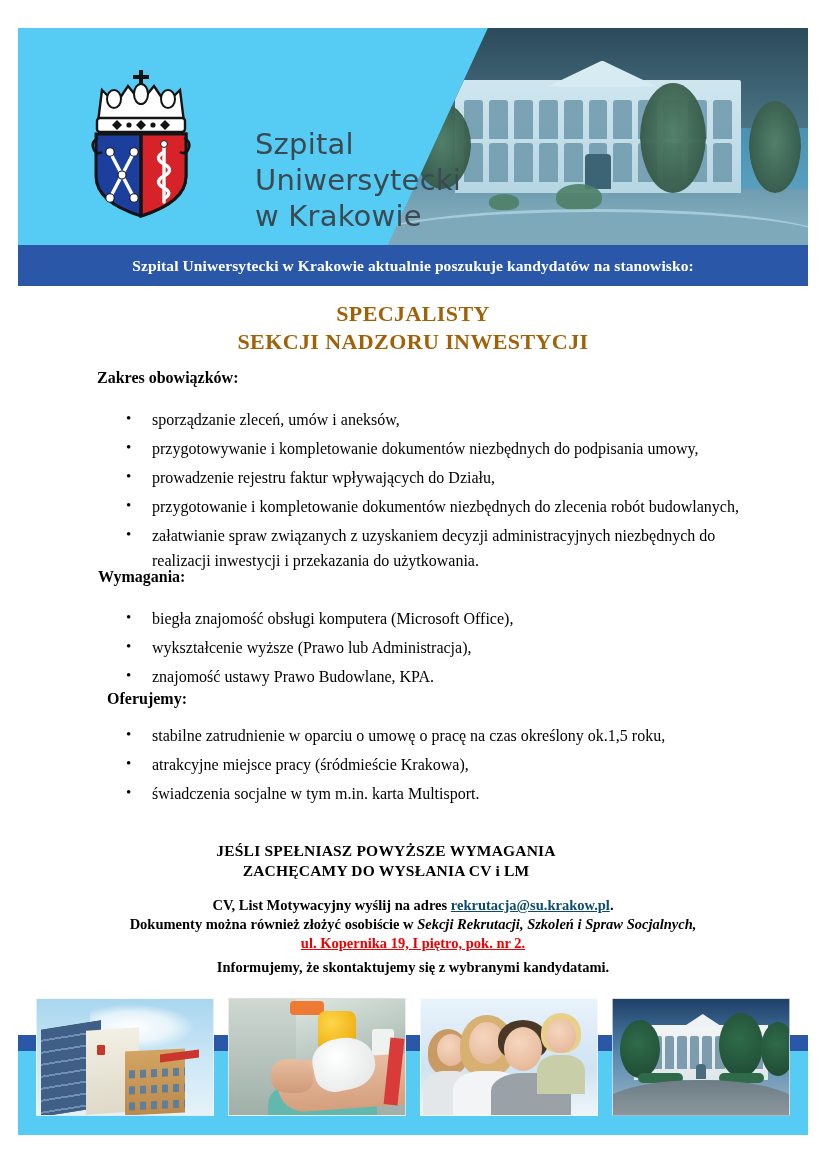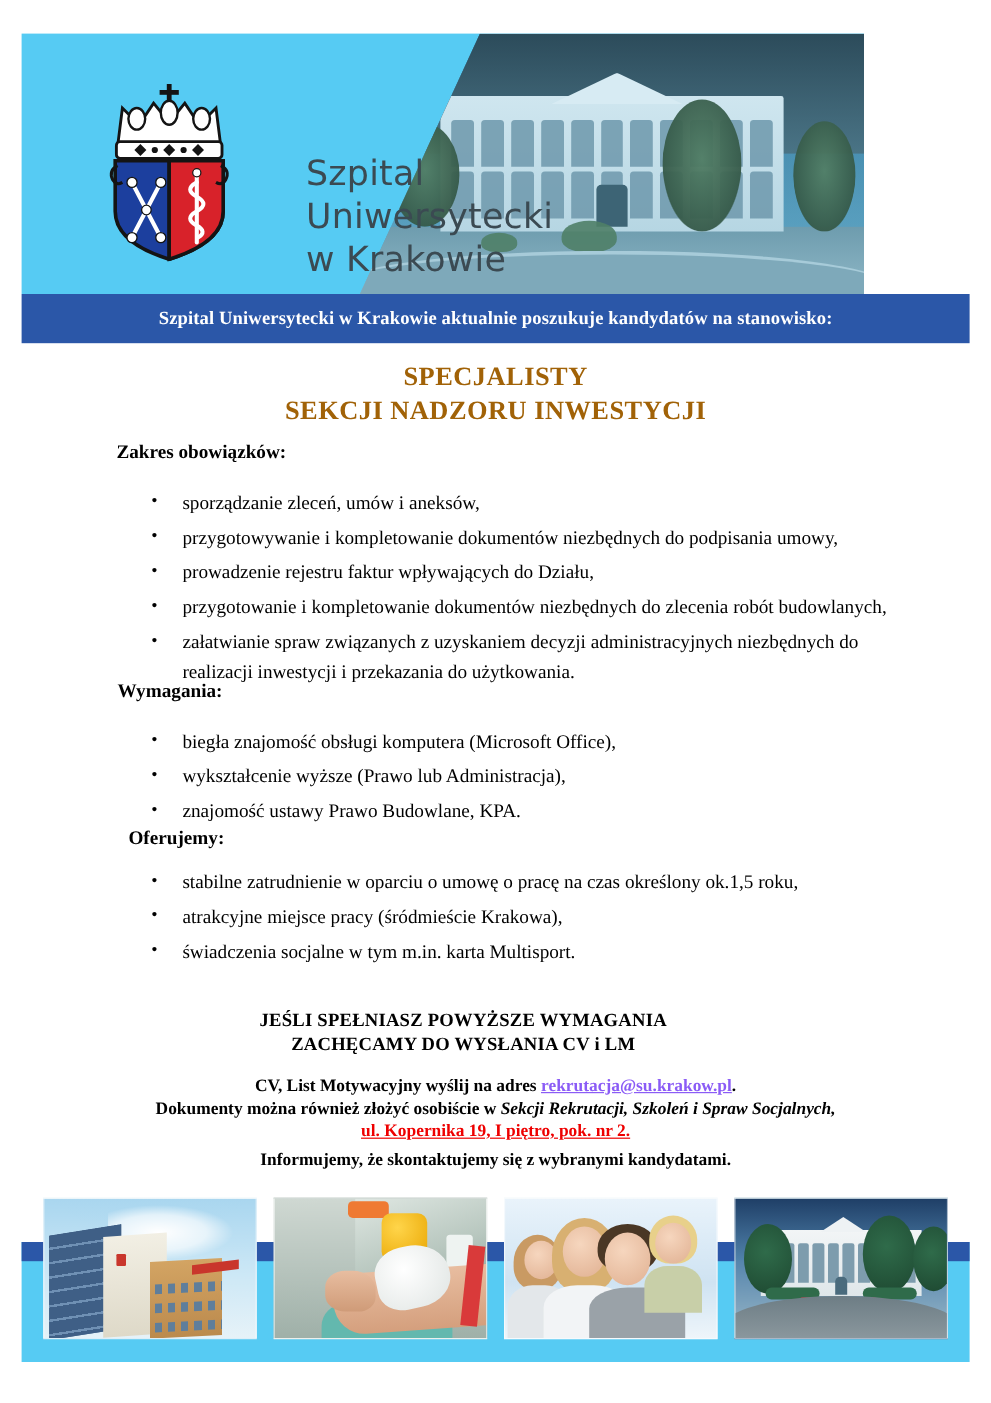"Szpital" .header { width: 702px -> 790px }
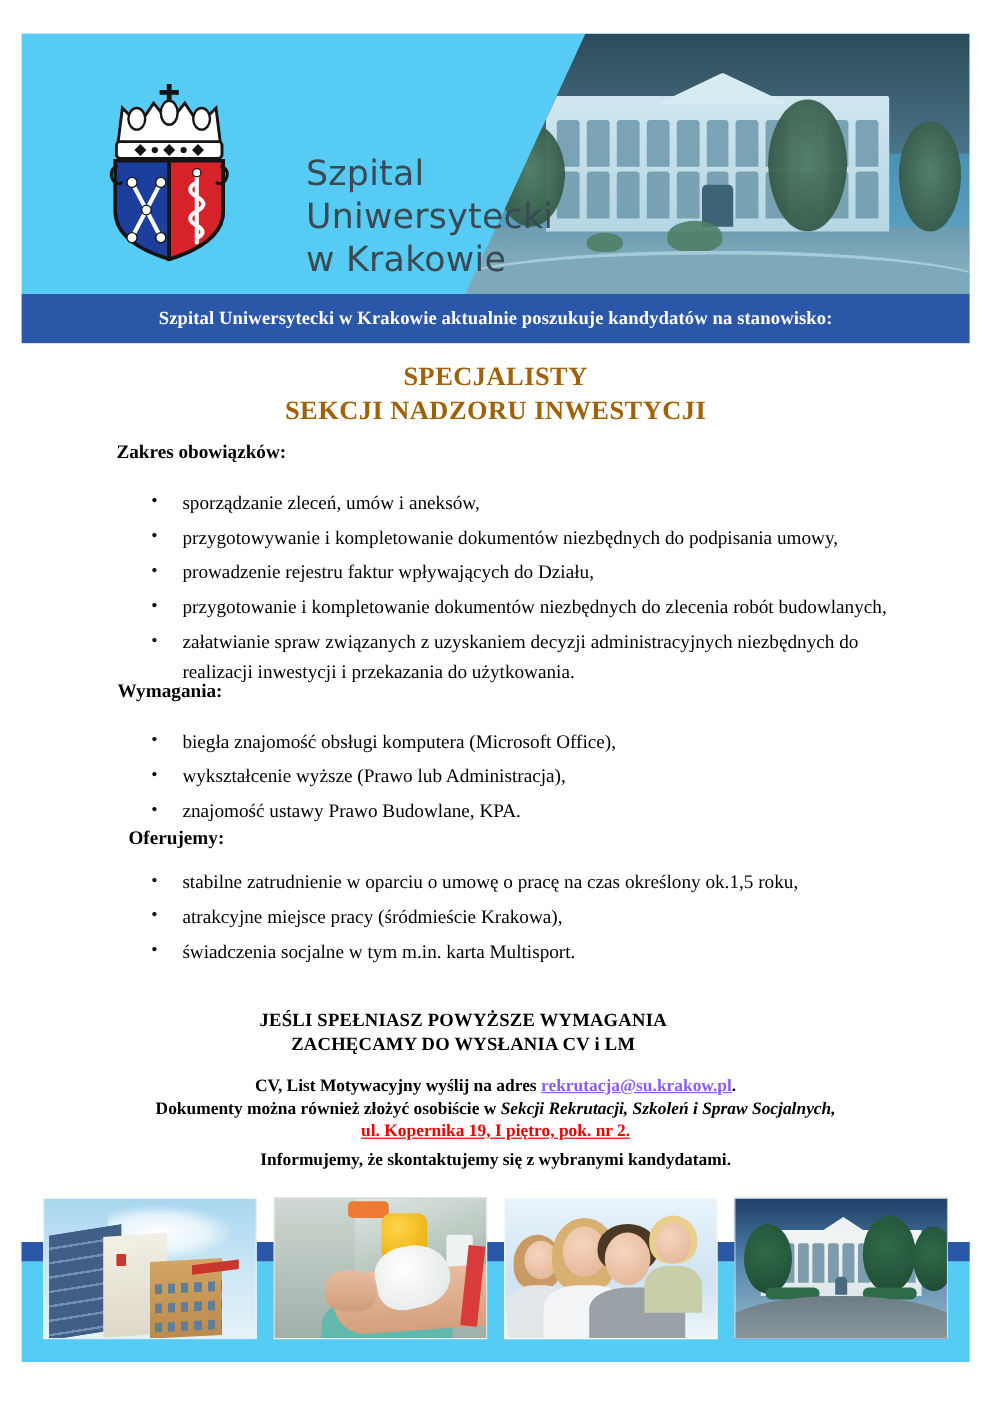"rekrutacja@su.krakow.pl" .mail-link { color: #8b5cf6 -> #0c4a6e }
